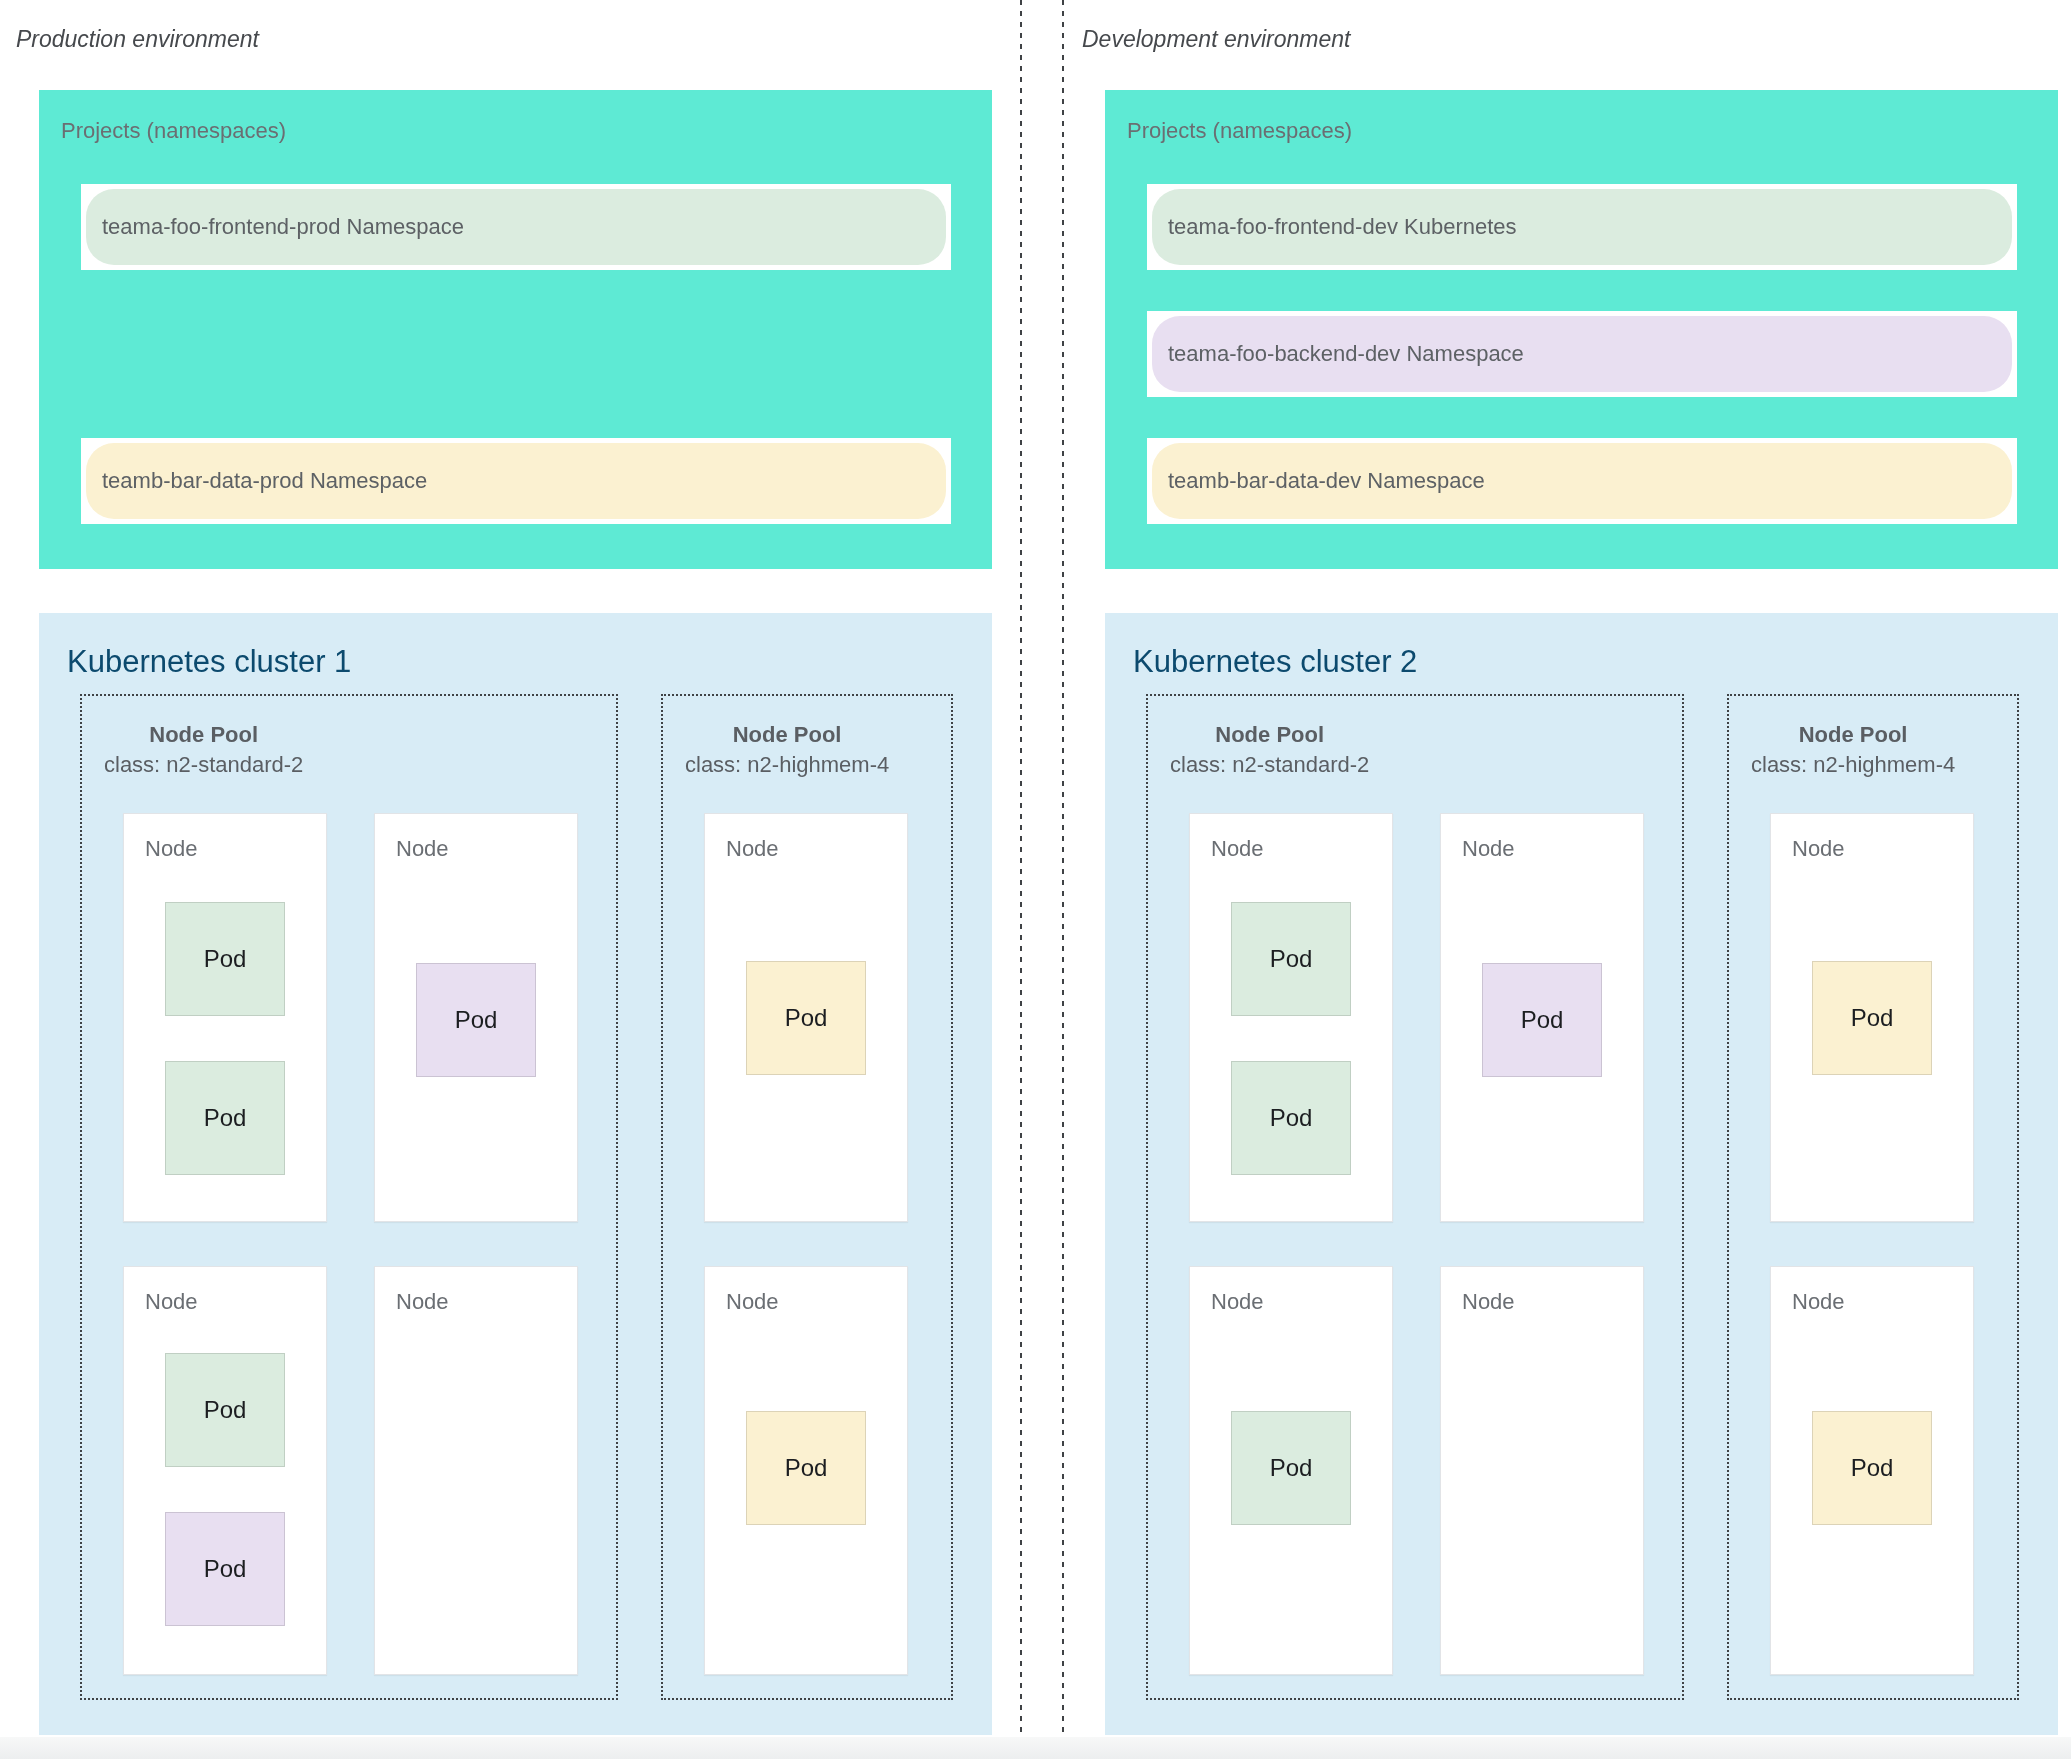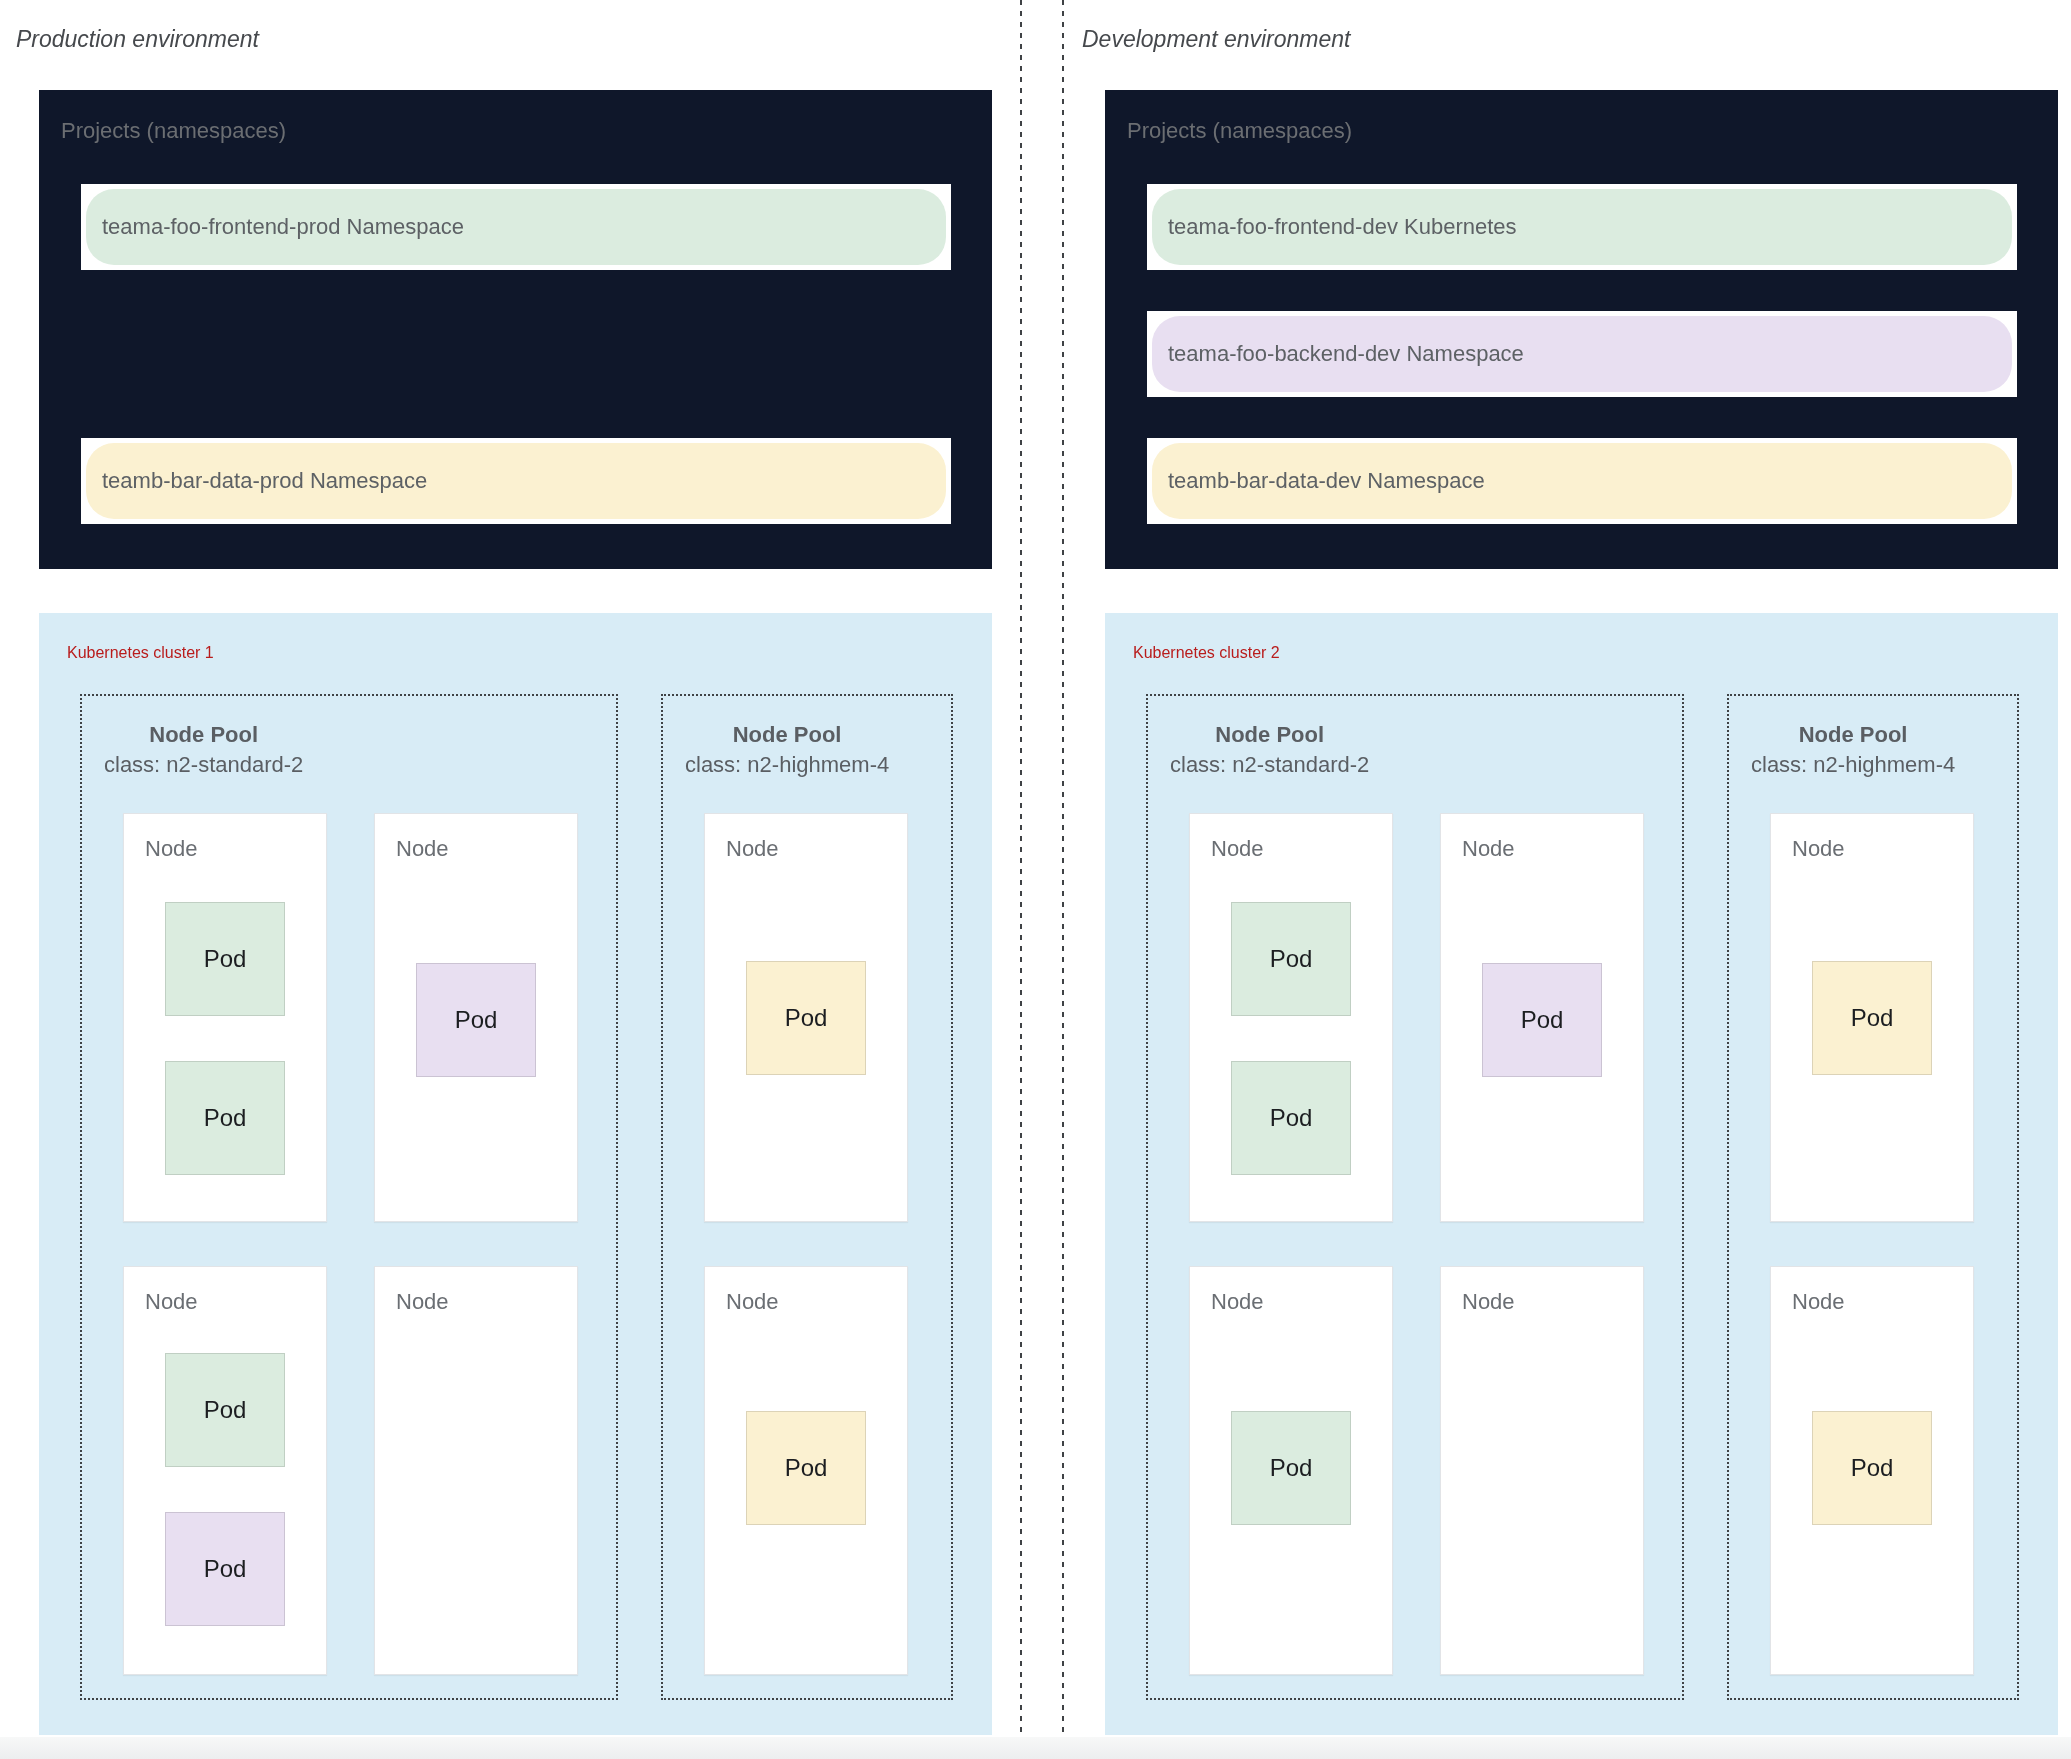"Projects (namespaces)" .projects-box { background: #0f172a -> #5eead4 }
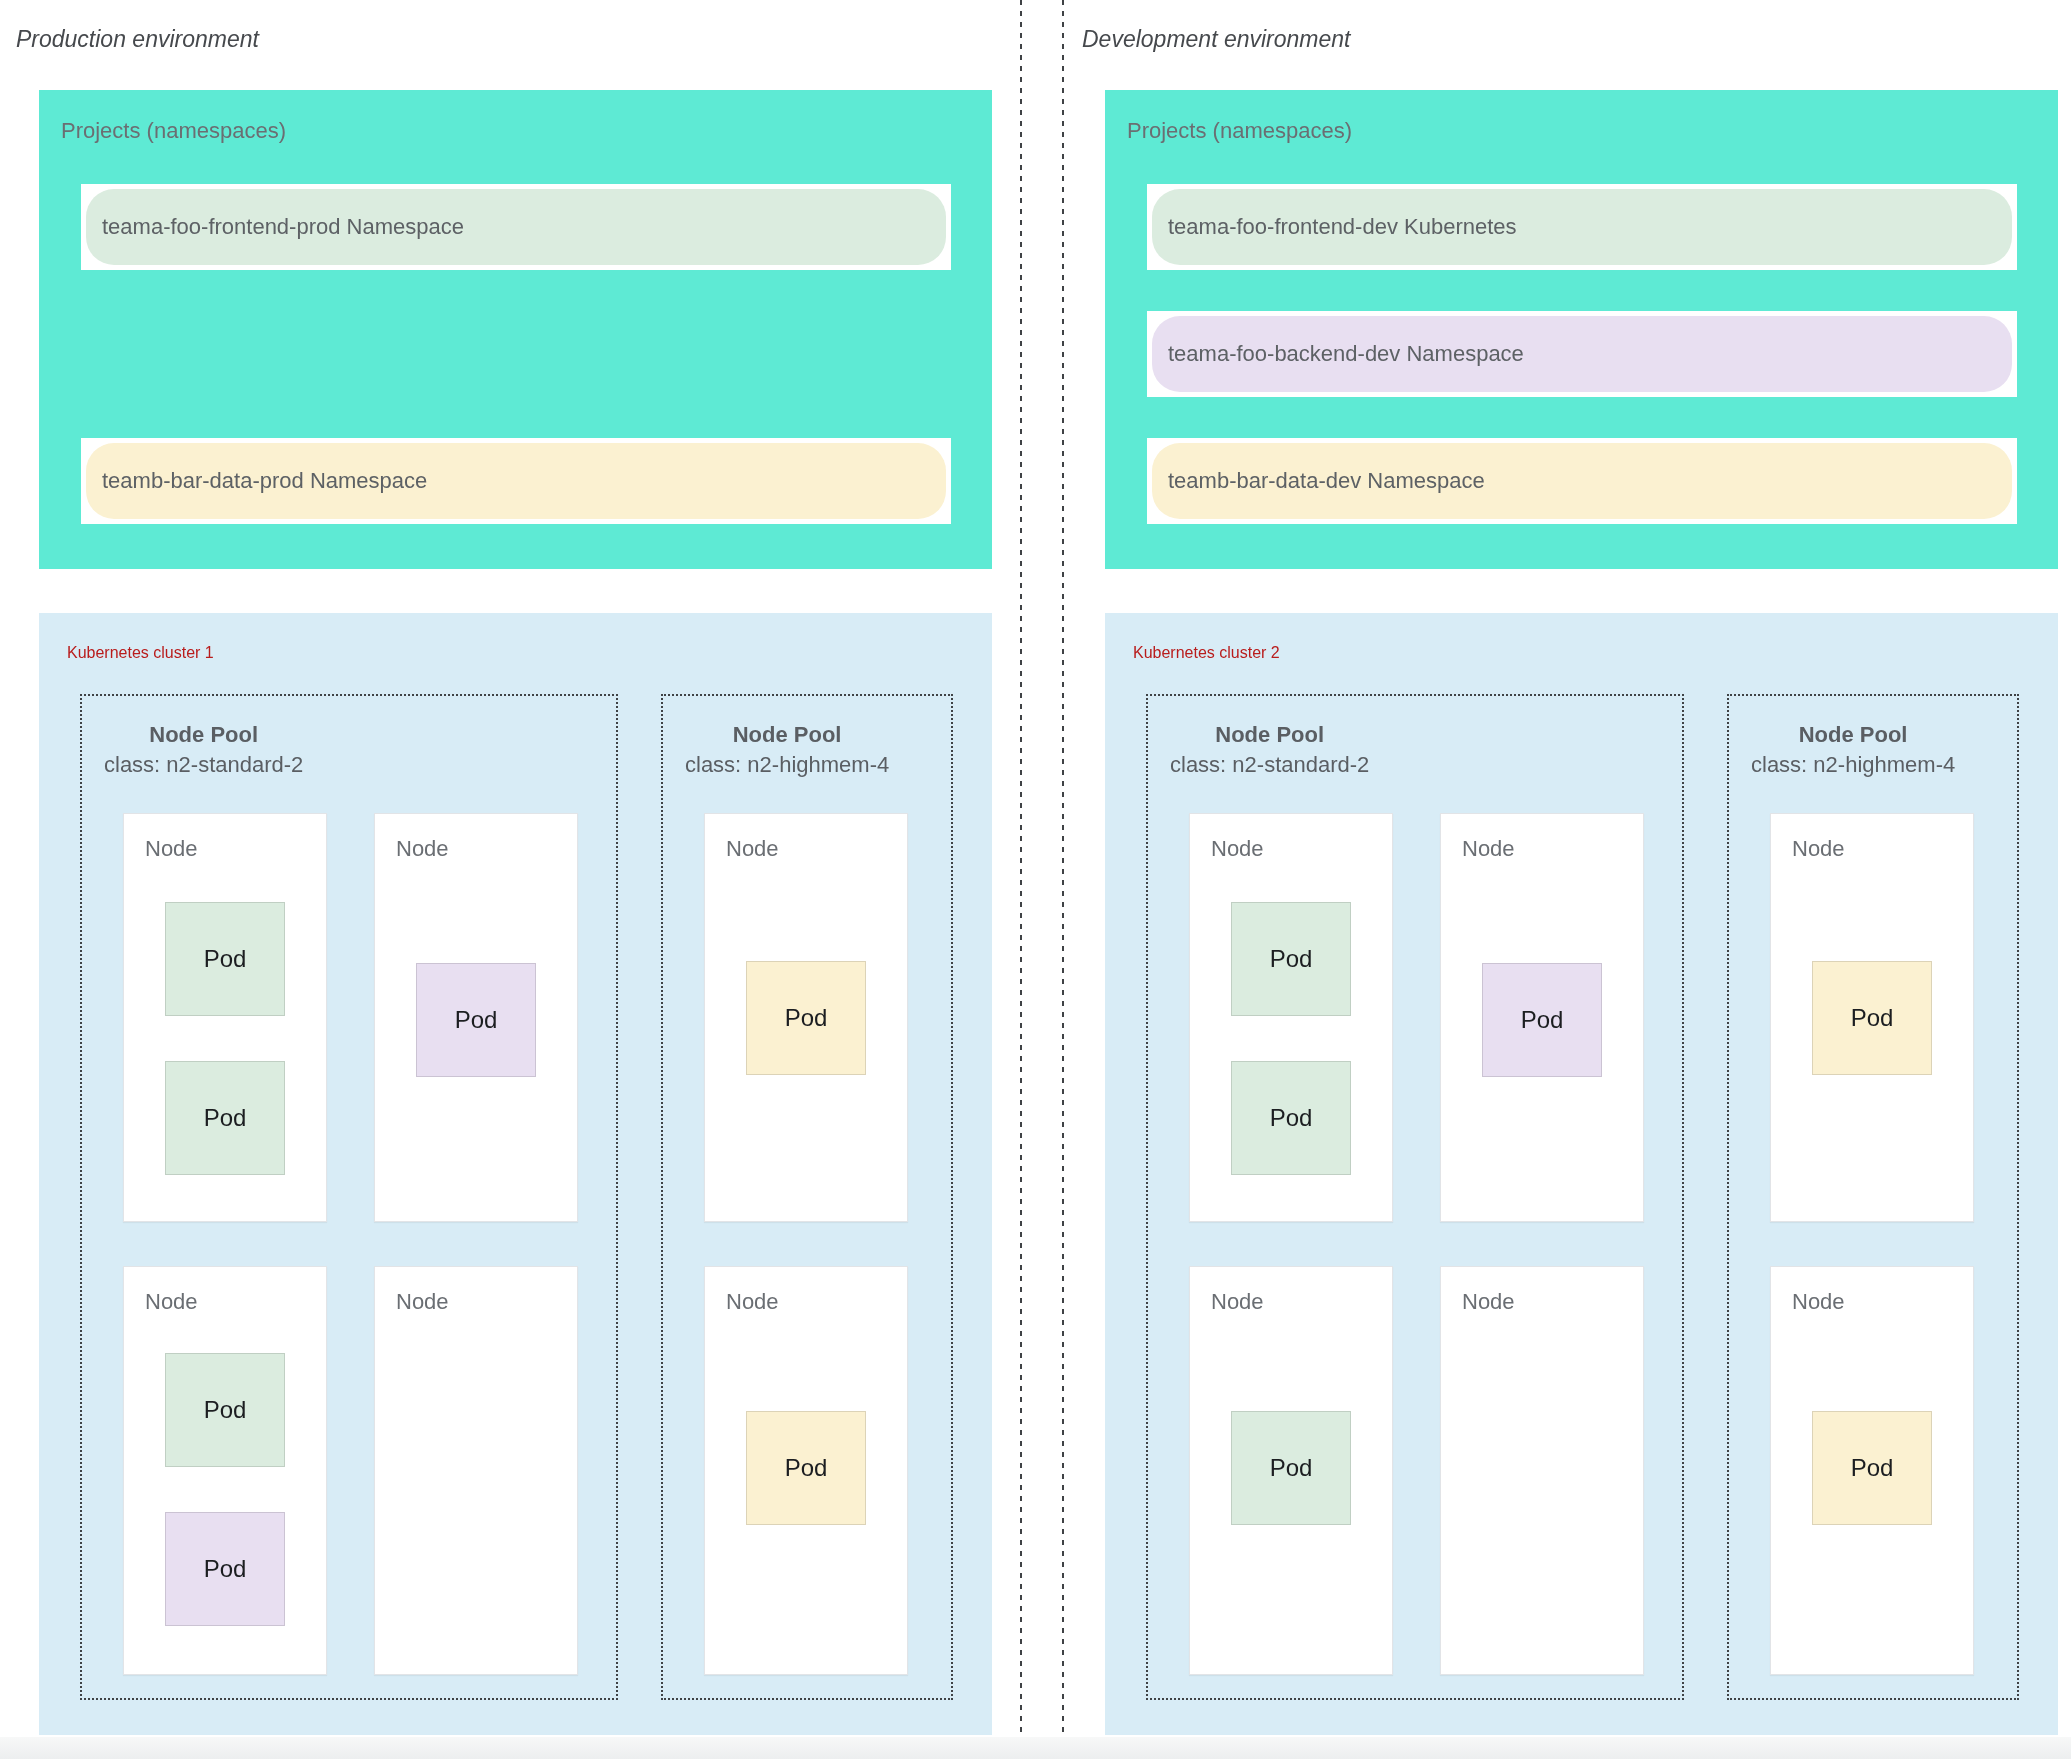"Kubernetes cluster 1" .cluster-title { color: #b91c1c -> #0c4a6e; font-size: 16px -> 31px }
